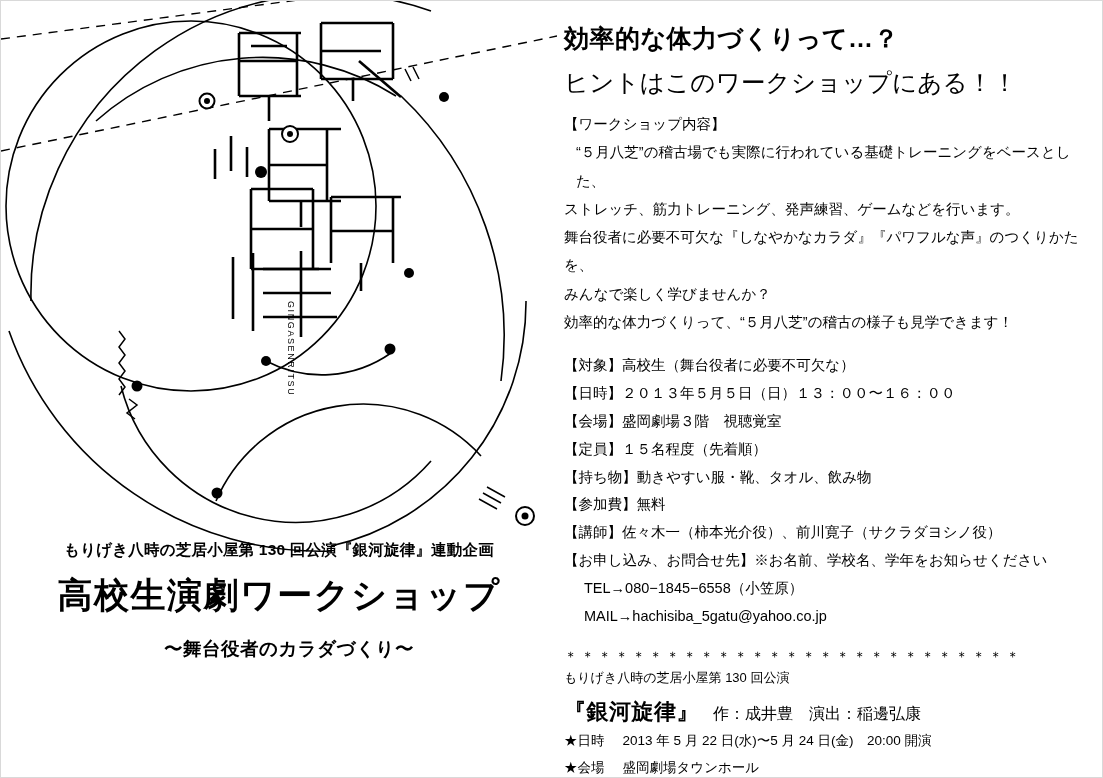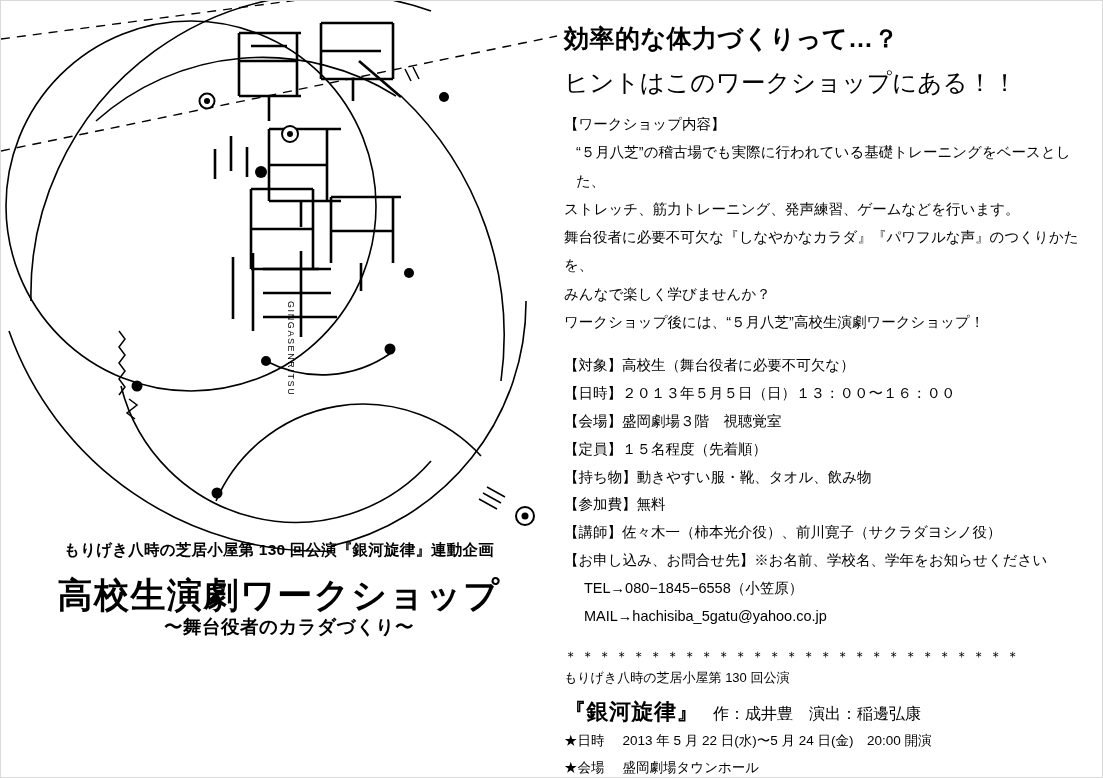"ワークショップ後には、“５月八芝”高校生演劇ワークショップ！" div { text: ワークショップ後には、“５月八芝”高校生演劇ワークショップ -> 効率的な体力づくりって、“５月八芝”の稽古の様子も見学できます }
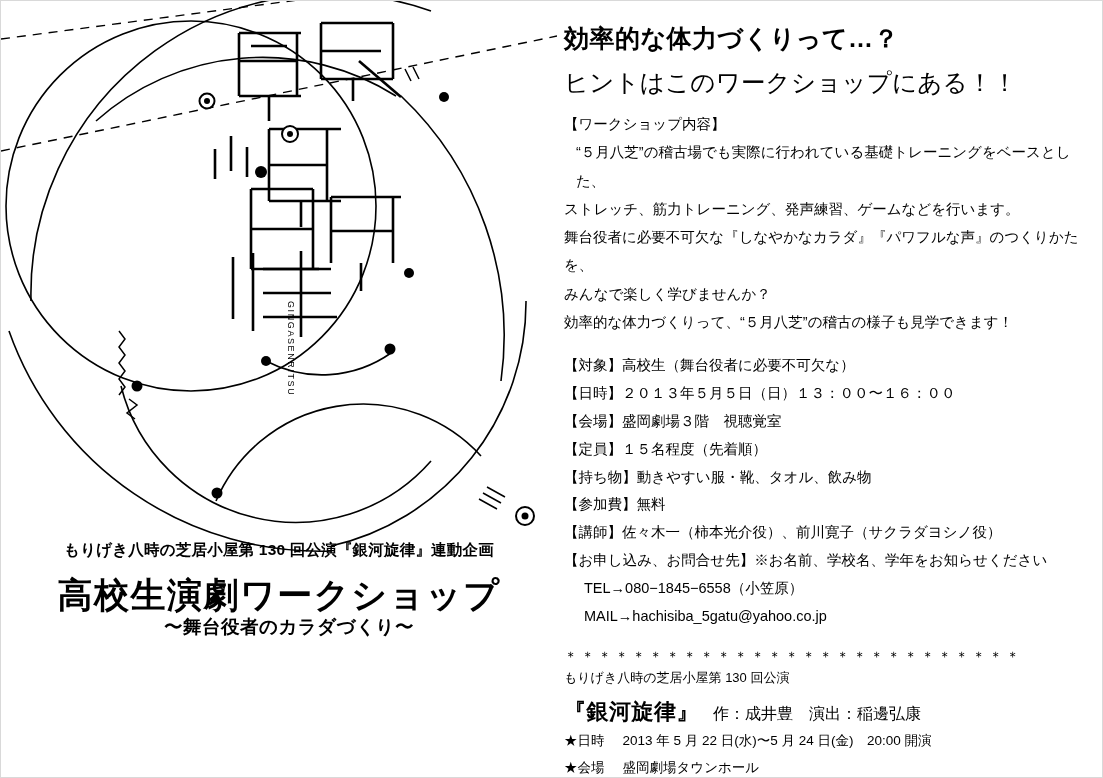"〜舞台役者のカラダづくり〜" .caption-sub { margin-top: none -> 22px }
